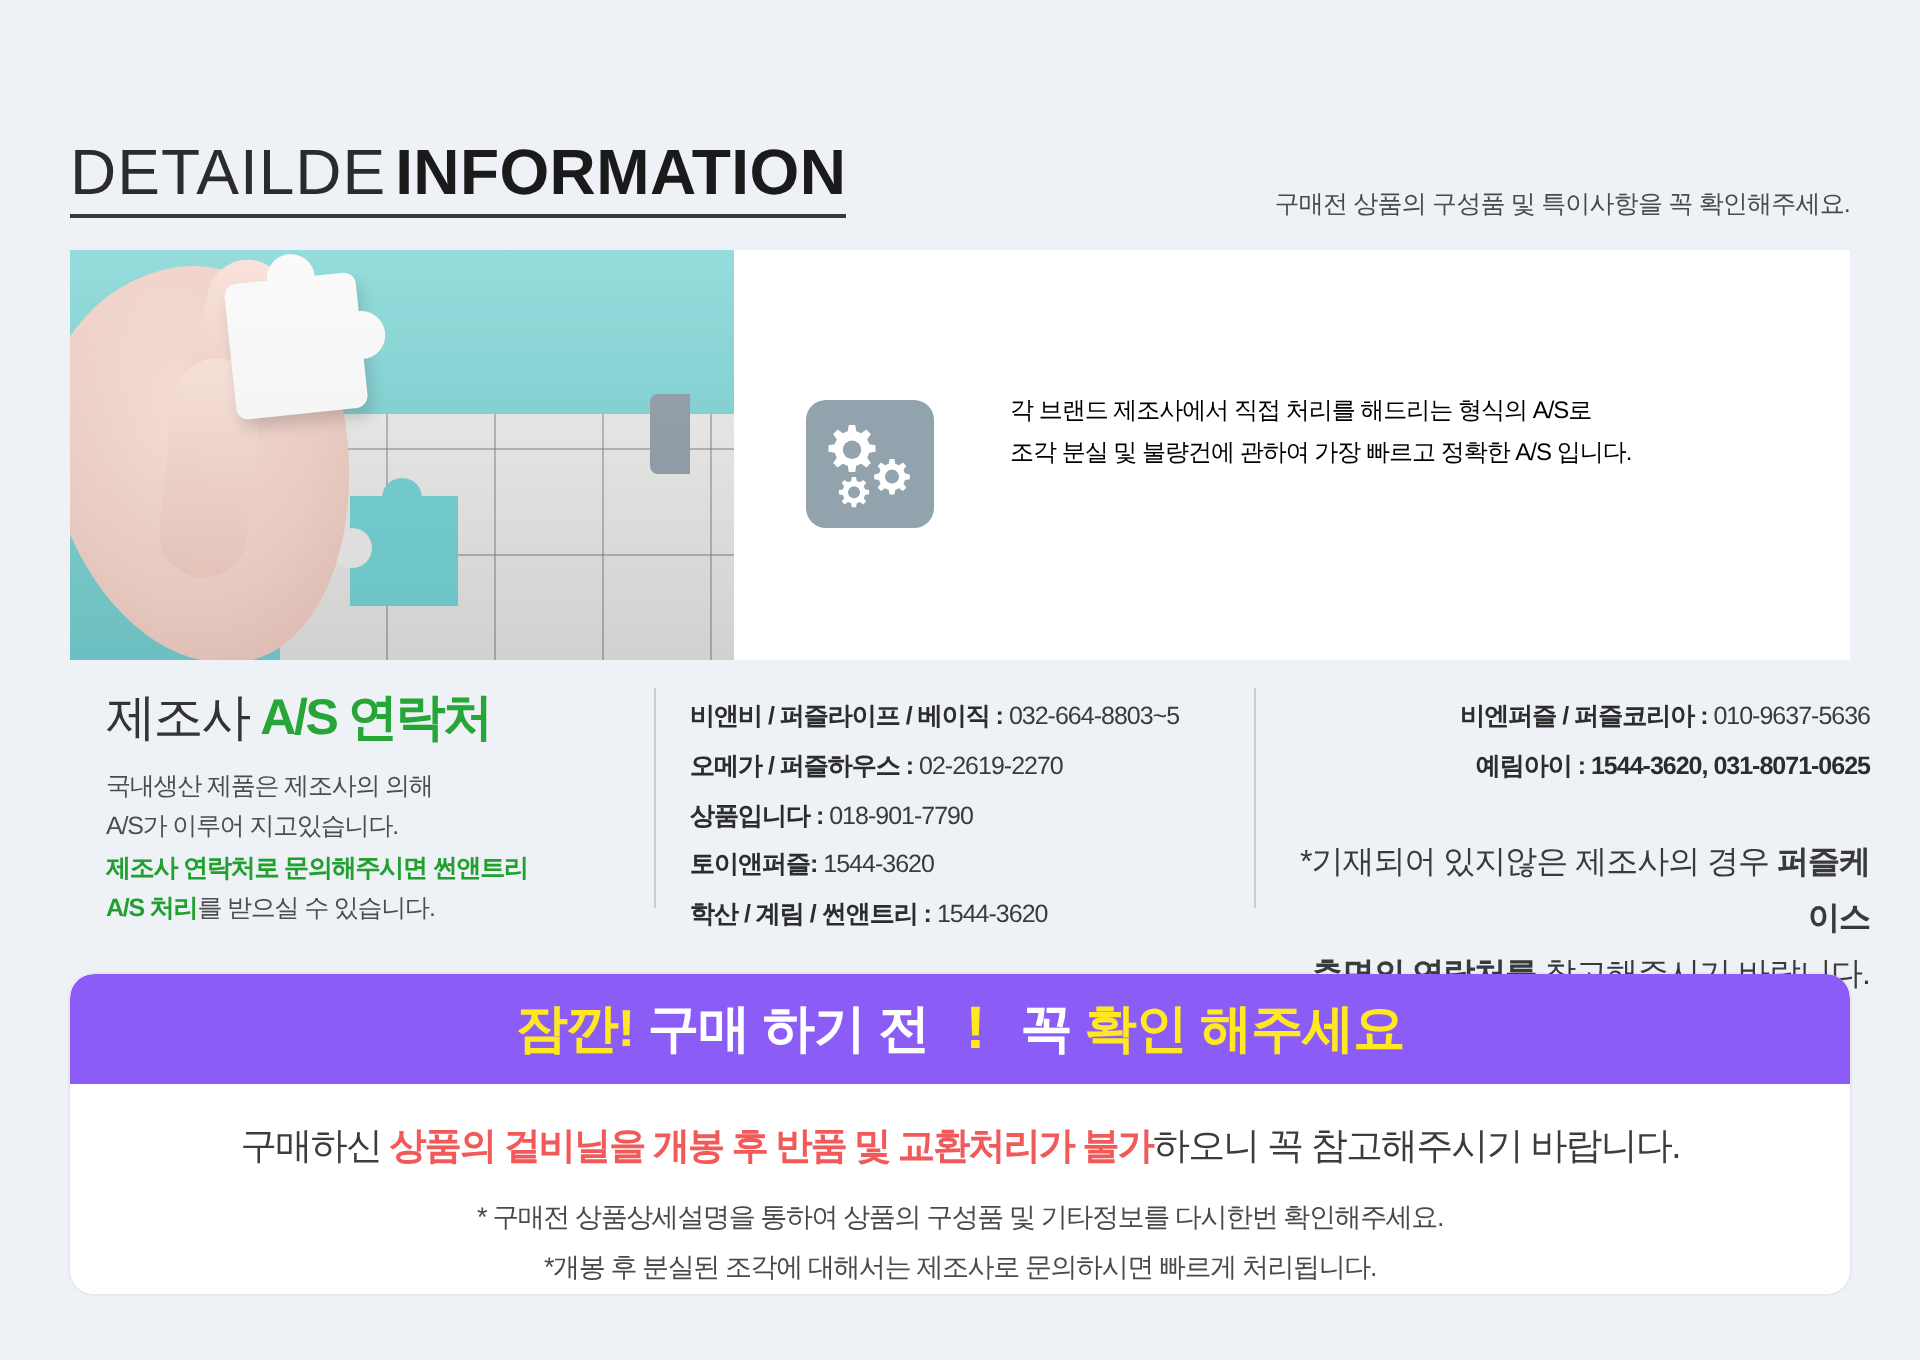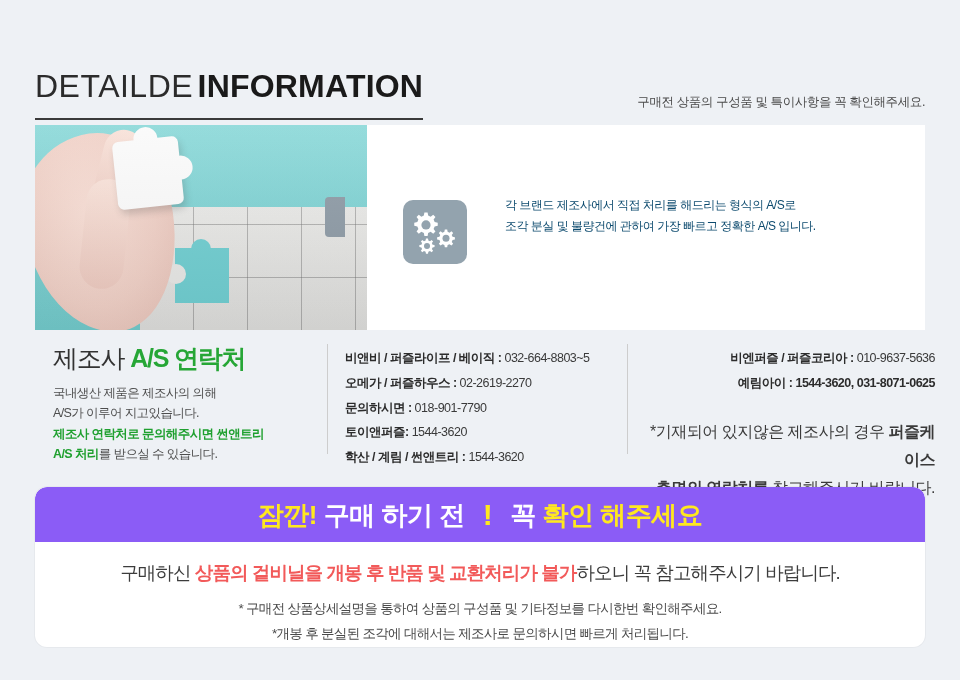"DETAILDE INFORMATION" .title-wrap { padding-bottom: 16px -> 5px }
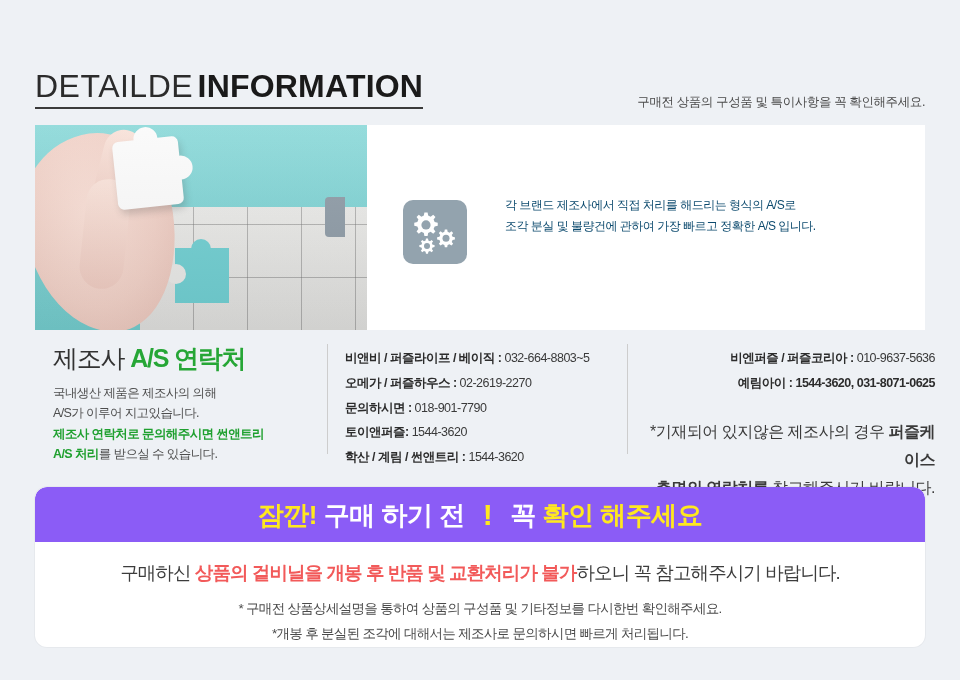"각 브랜드 제조사에서 직접 처리를" .as-sub { color: #0c4a6e -> #000000 }
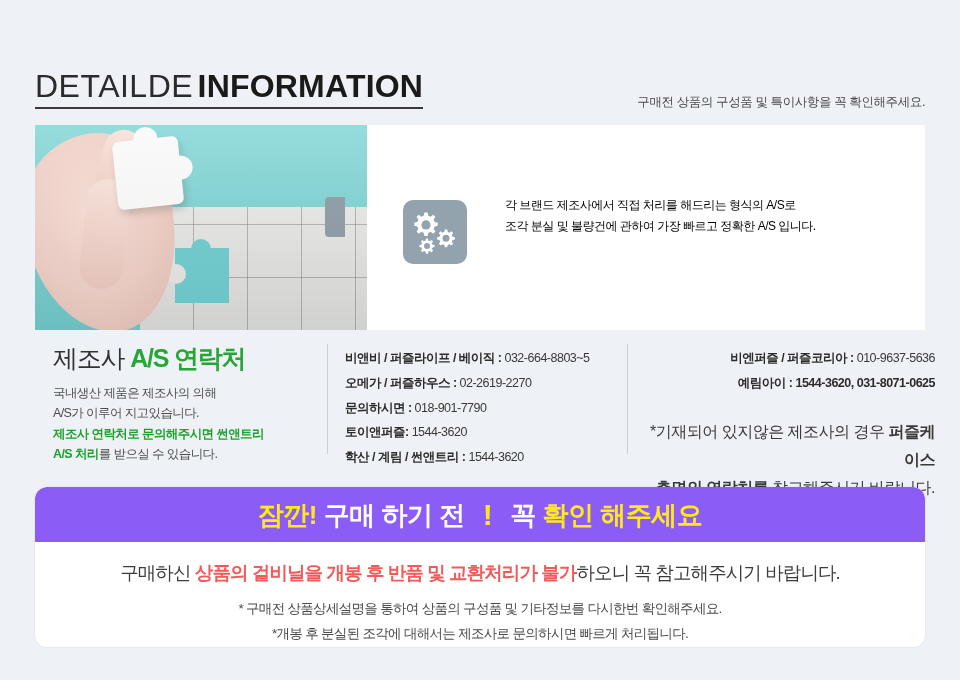"문의하시면 :" b { text: 문의하시면 -> 상품입니다 }
